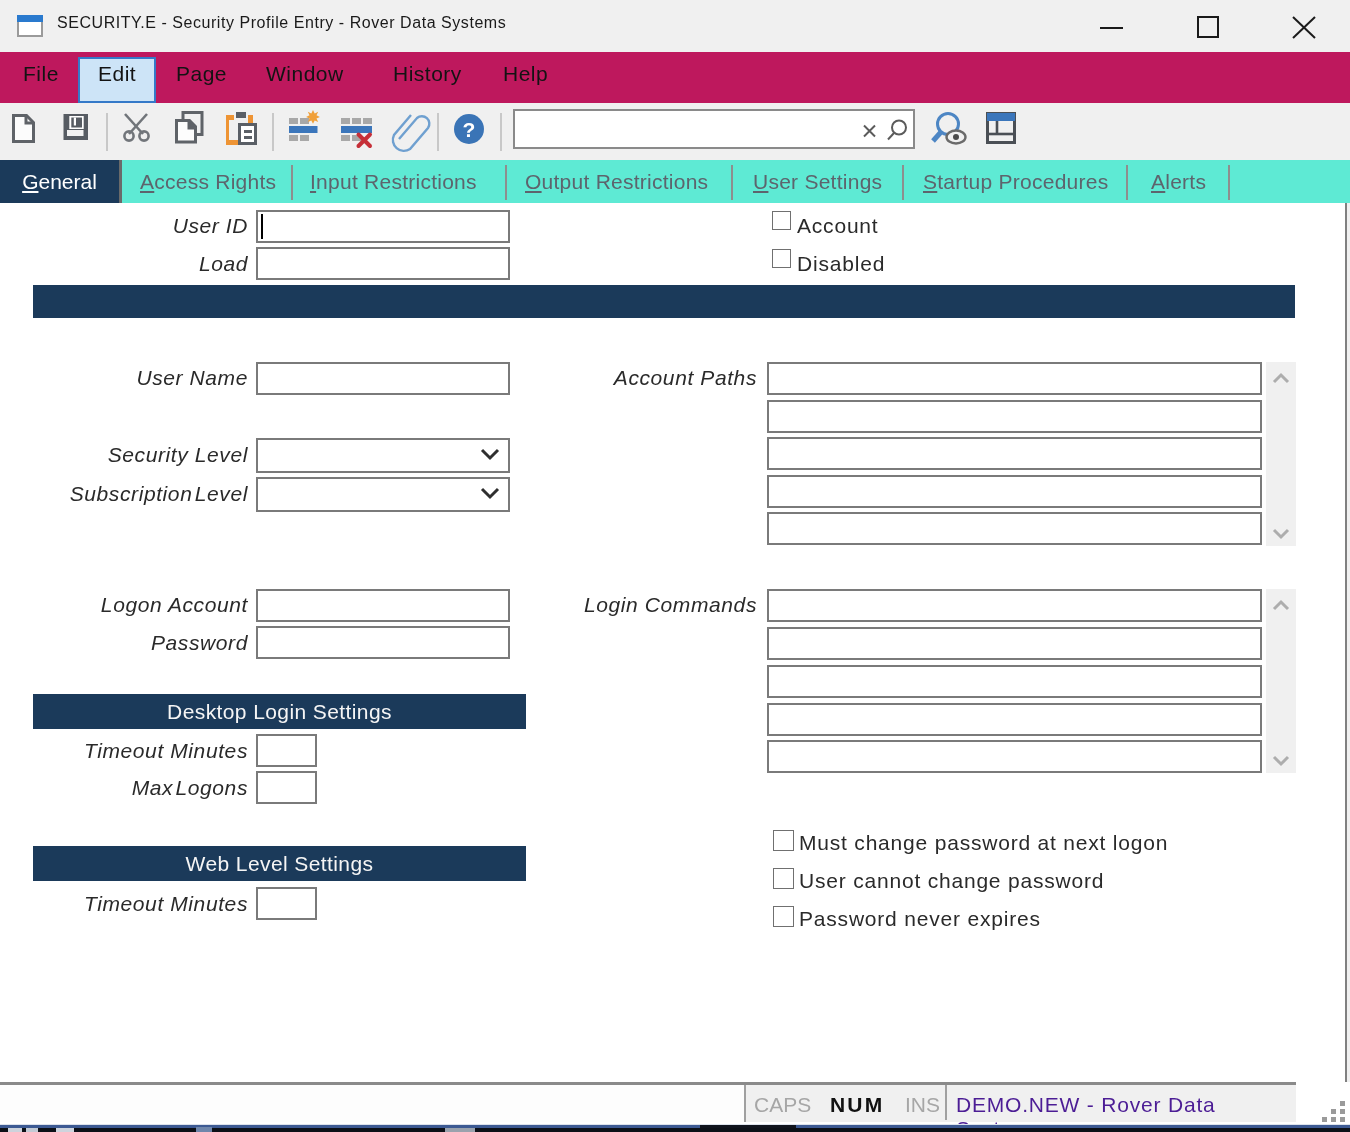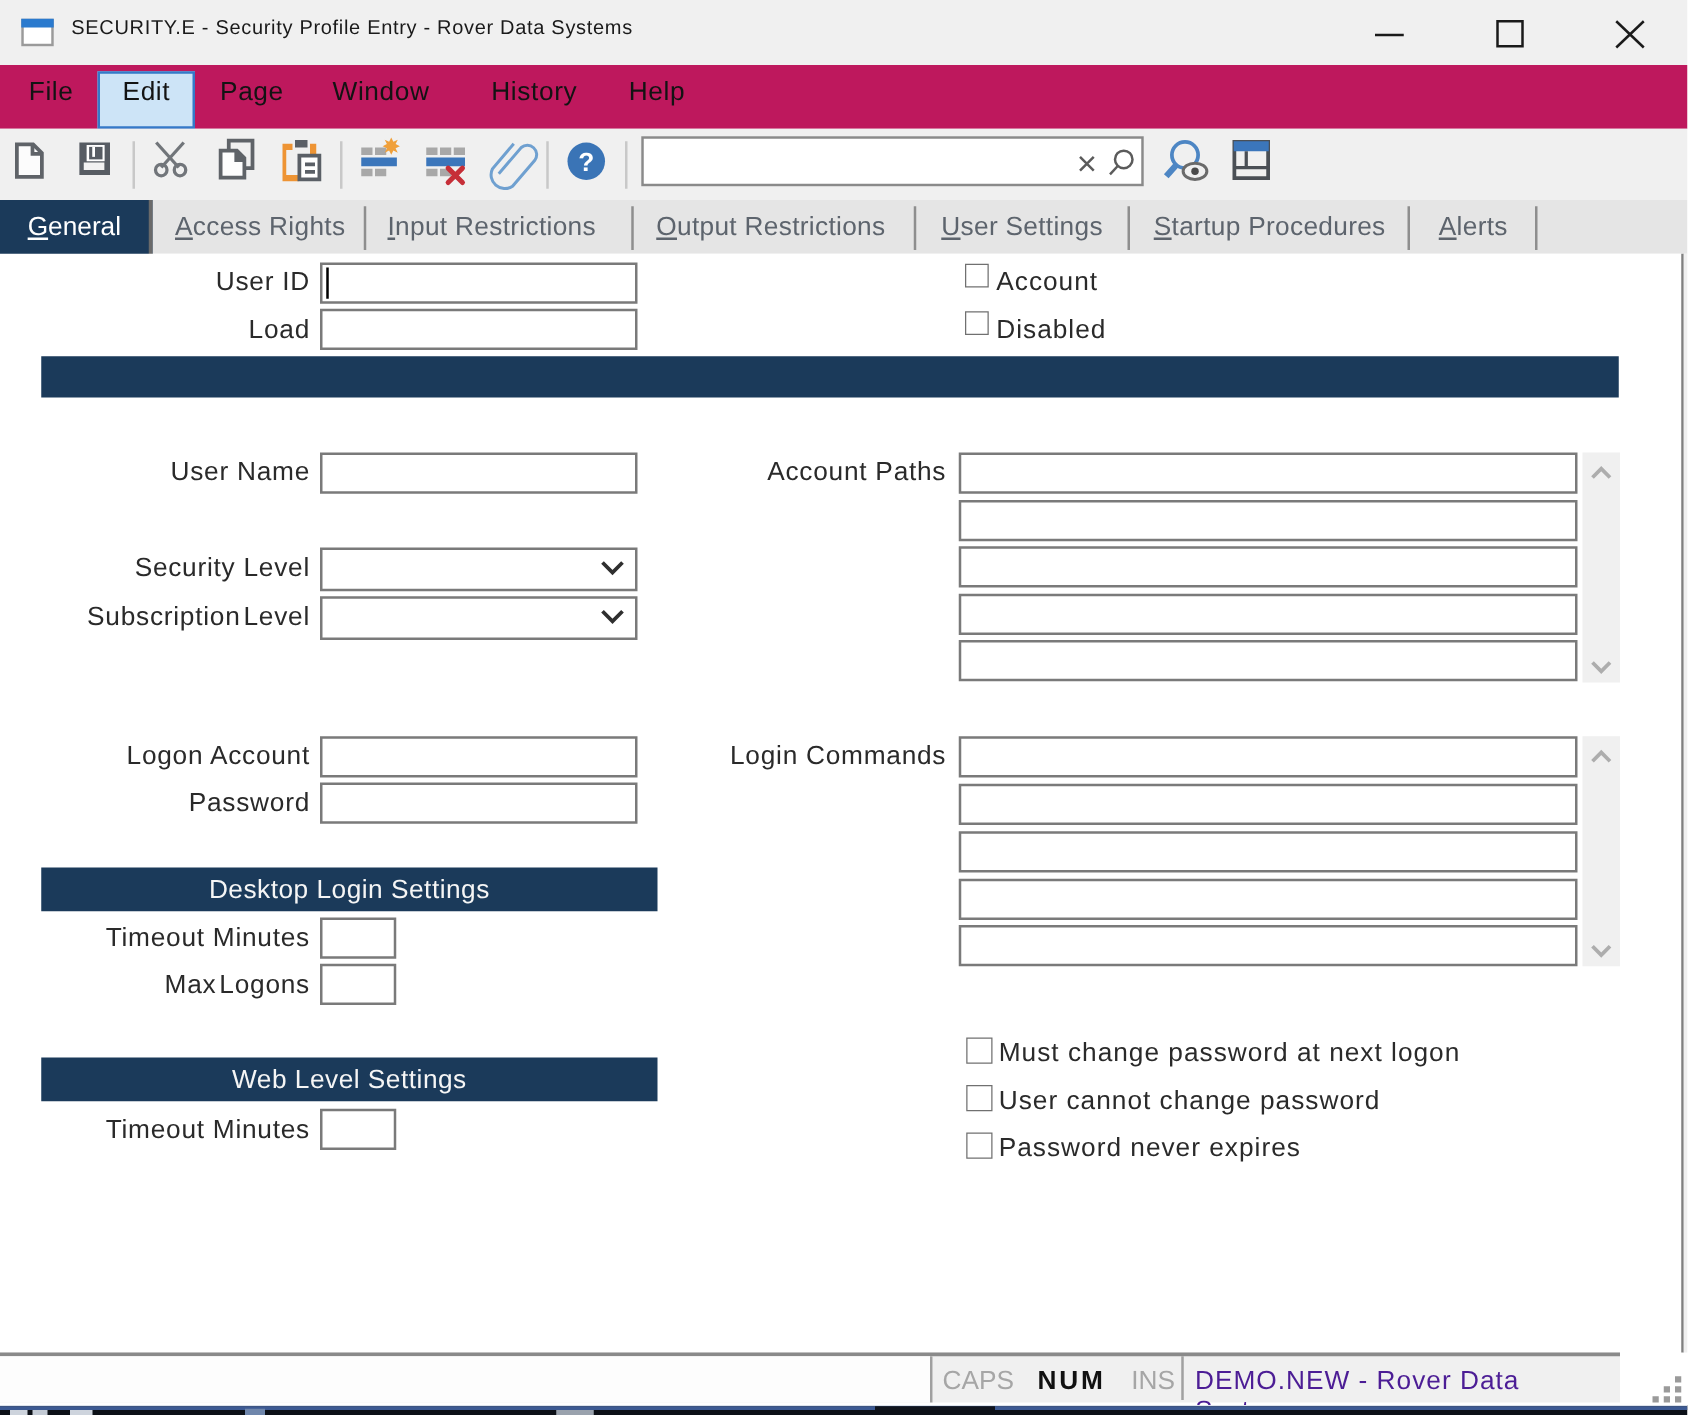"General" #tabs { background: #e5e5e5 -> #5eead4 }
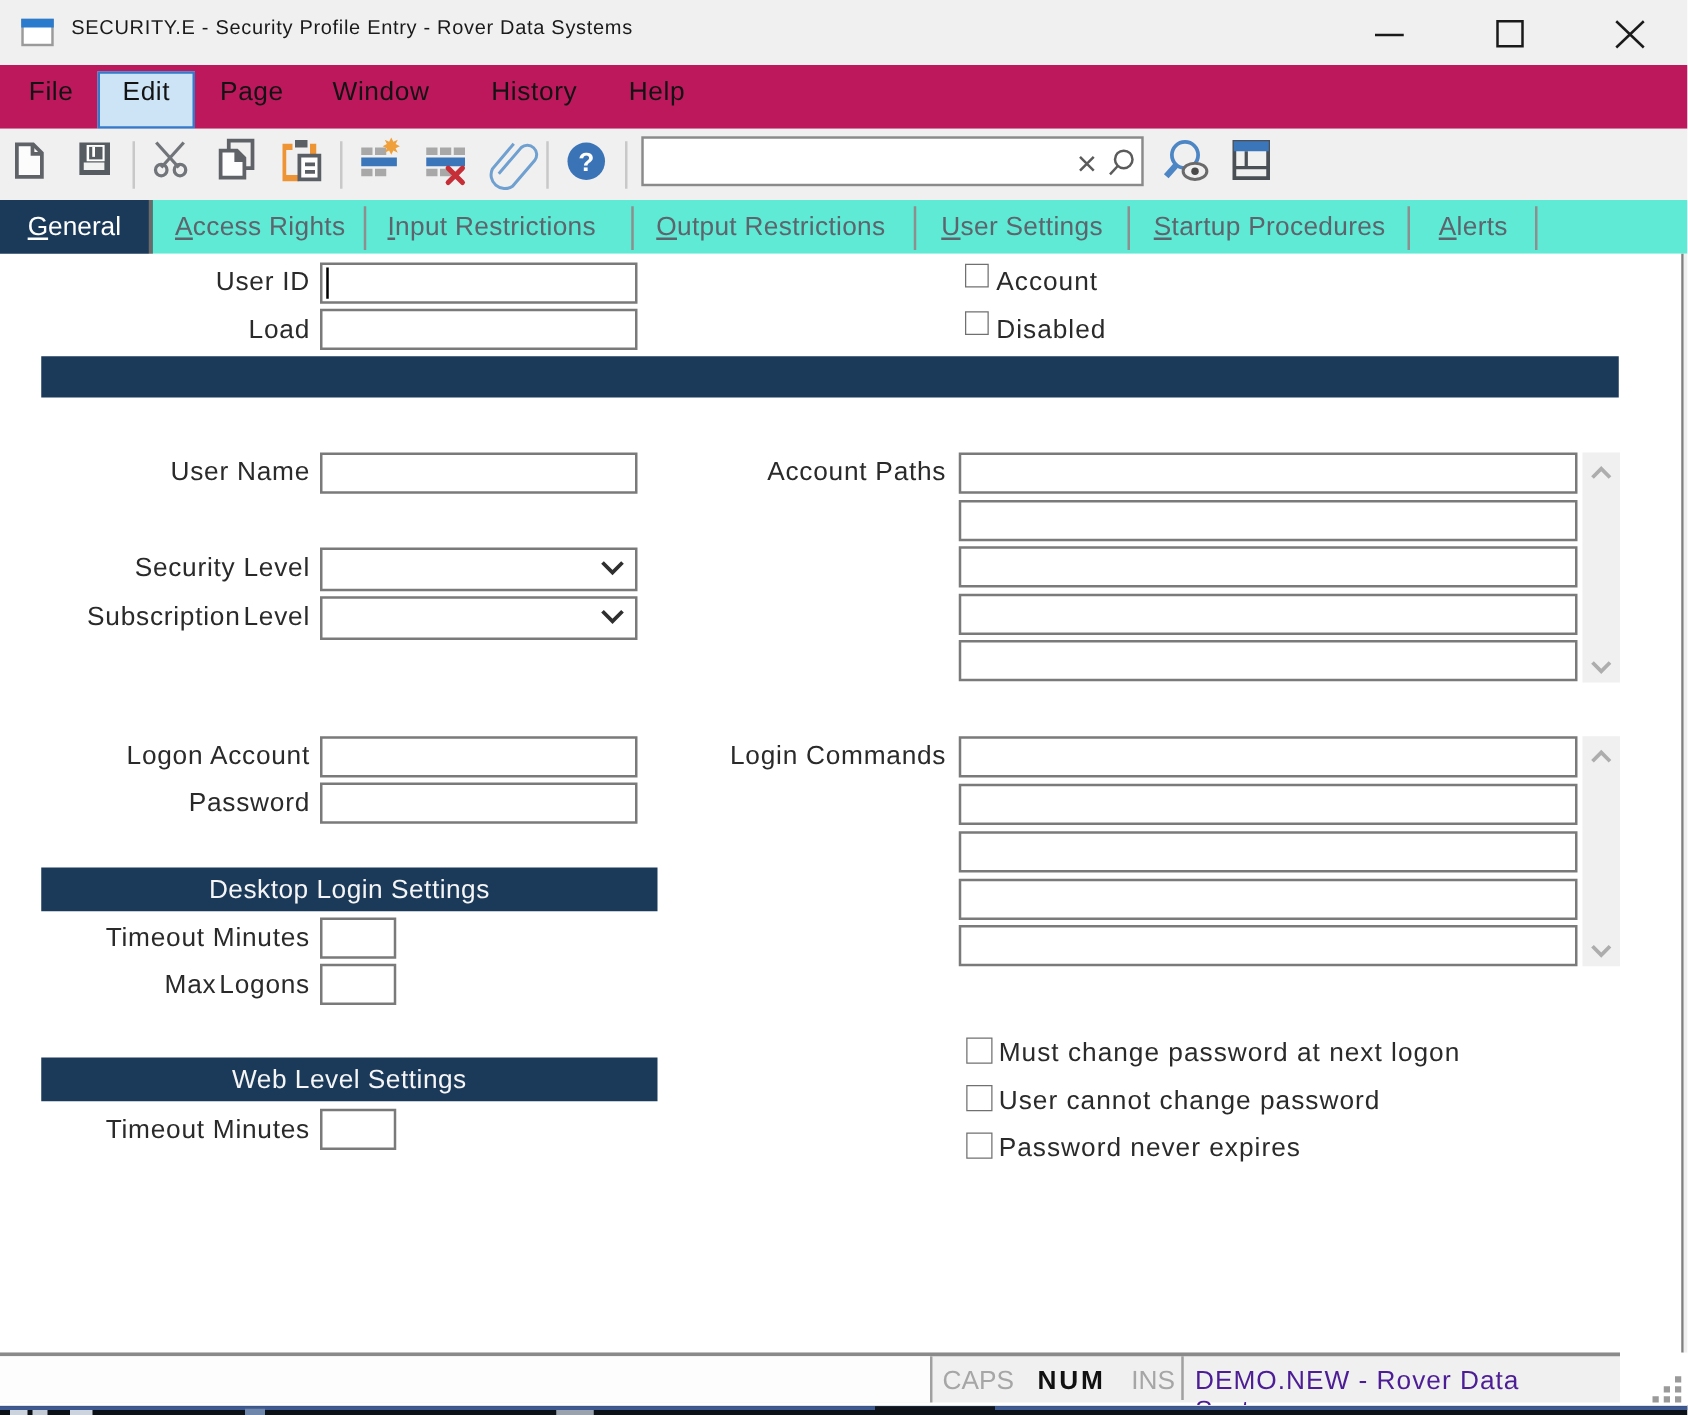"User ID" .lbl { font-style: none -> italic }
